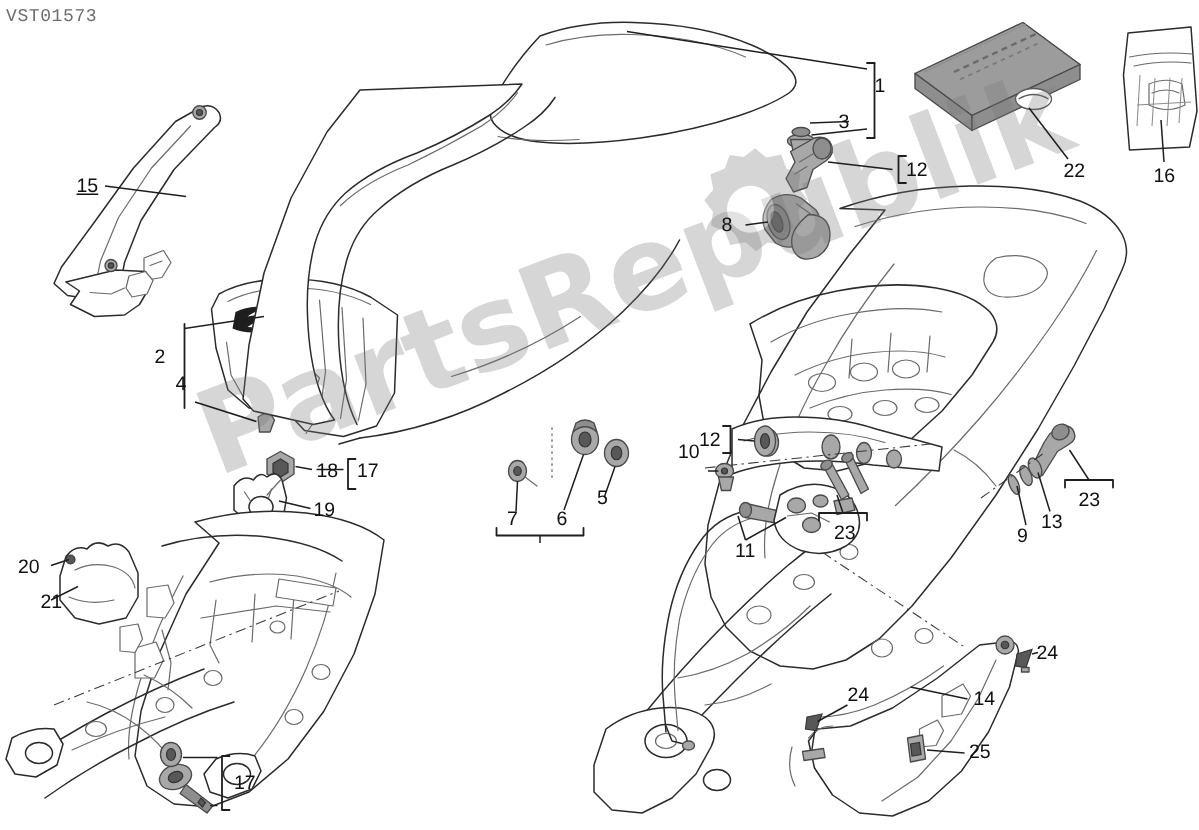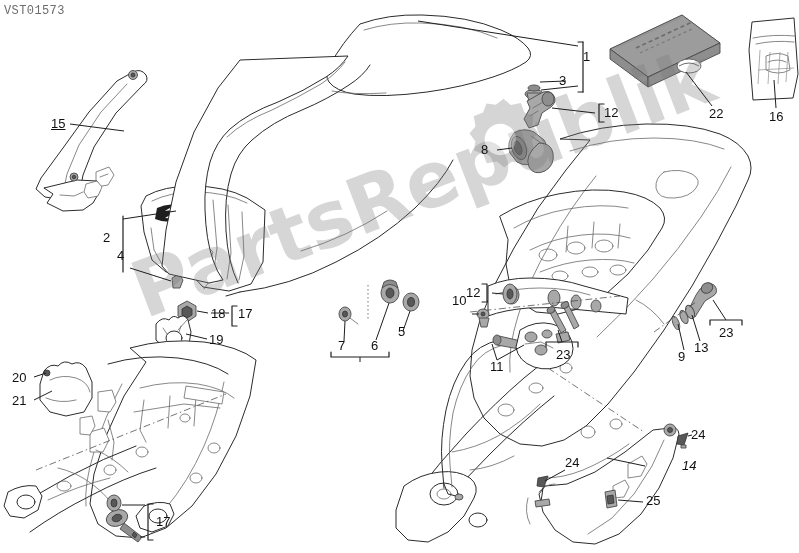"21" div.cal { left: 12px -> 27px }
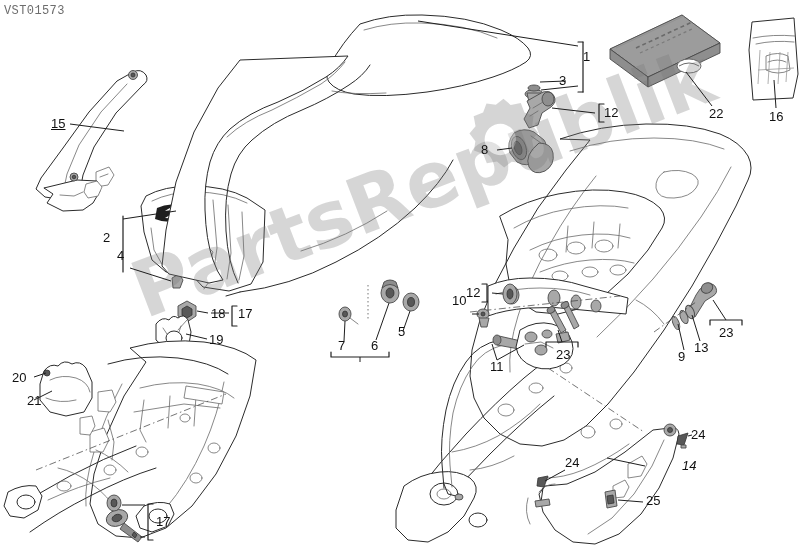"14" div.cal { font-style: italic -> none; left: 682px -> 649px }
